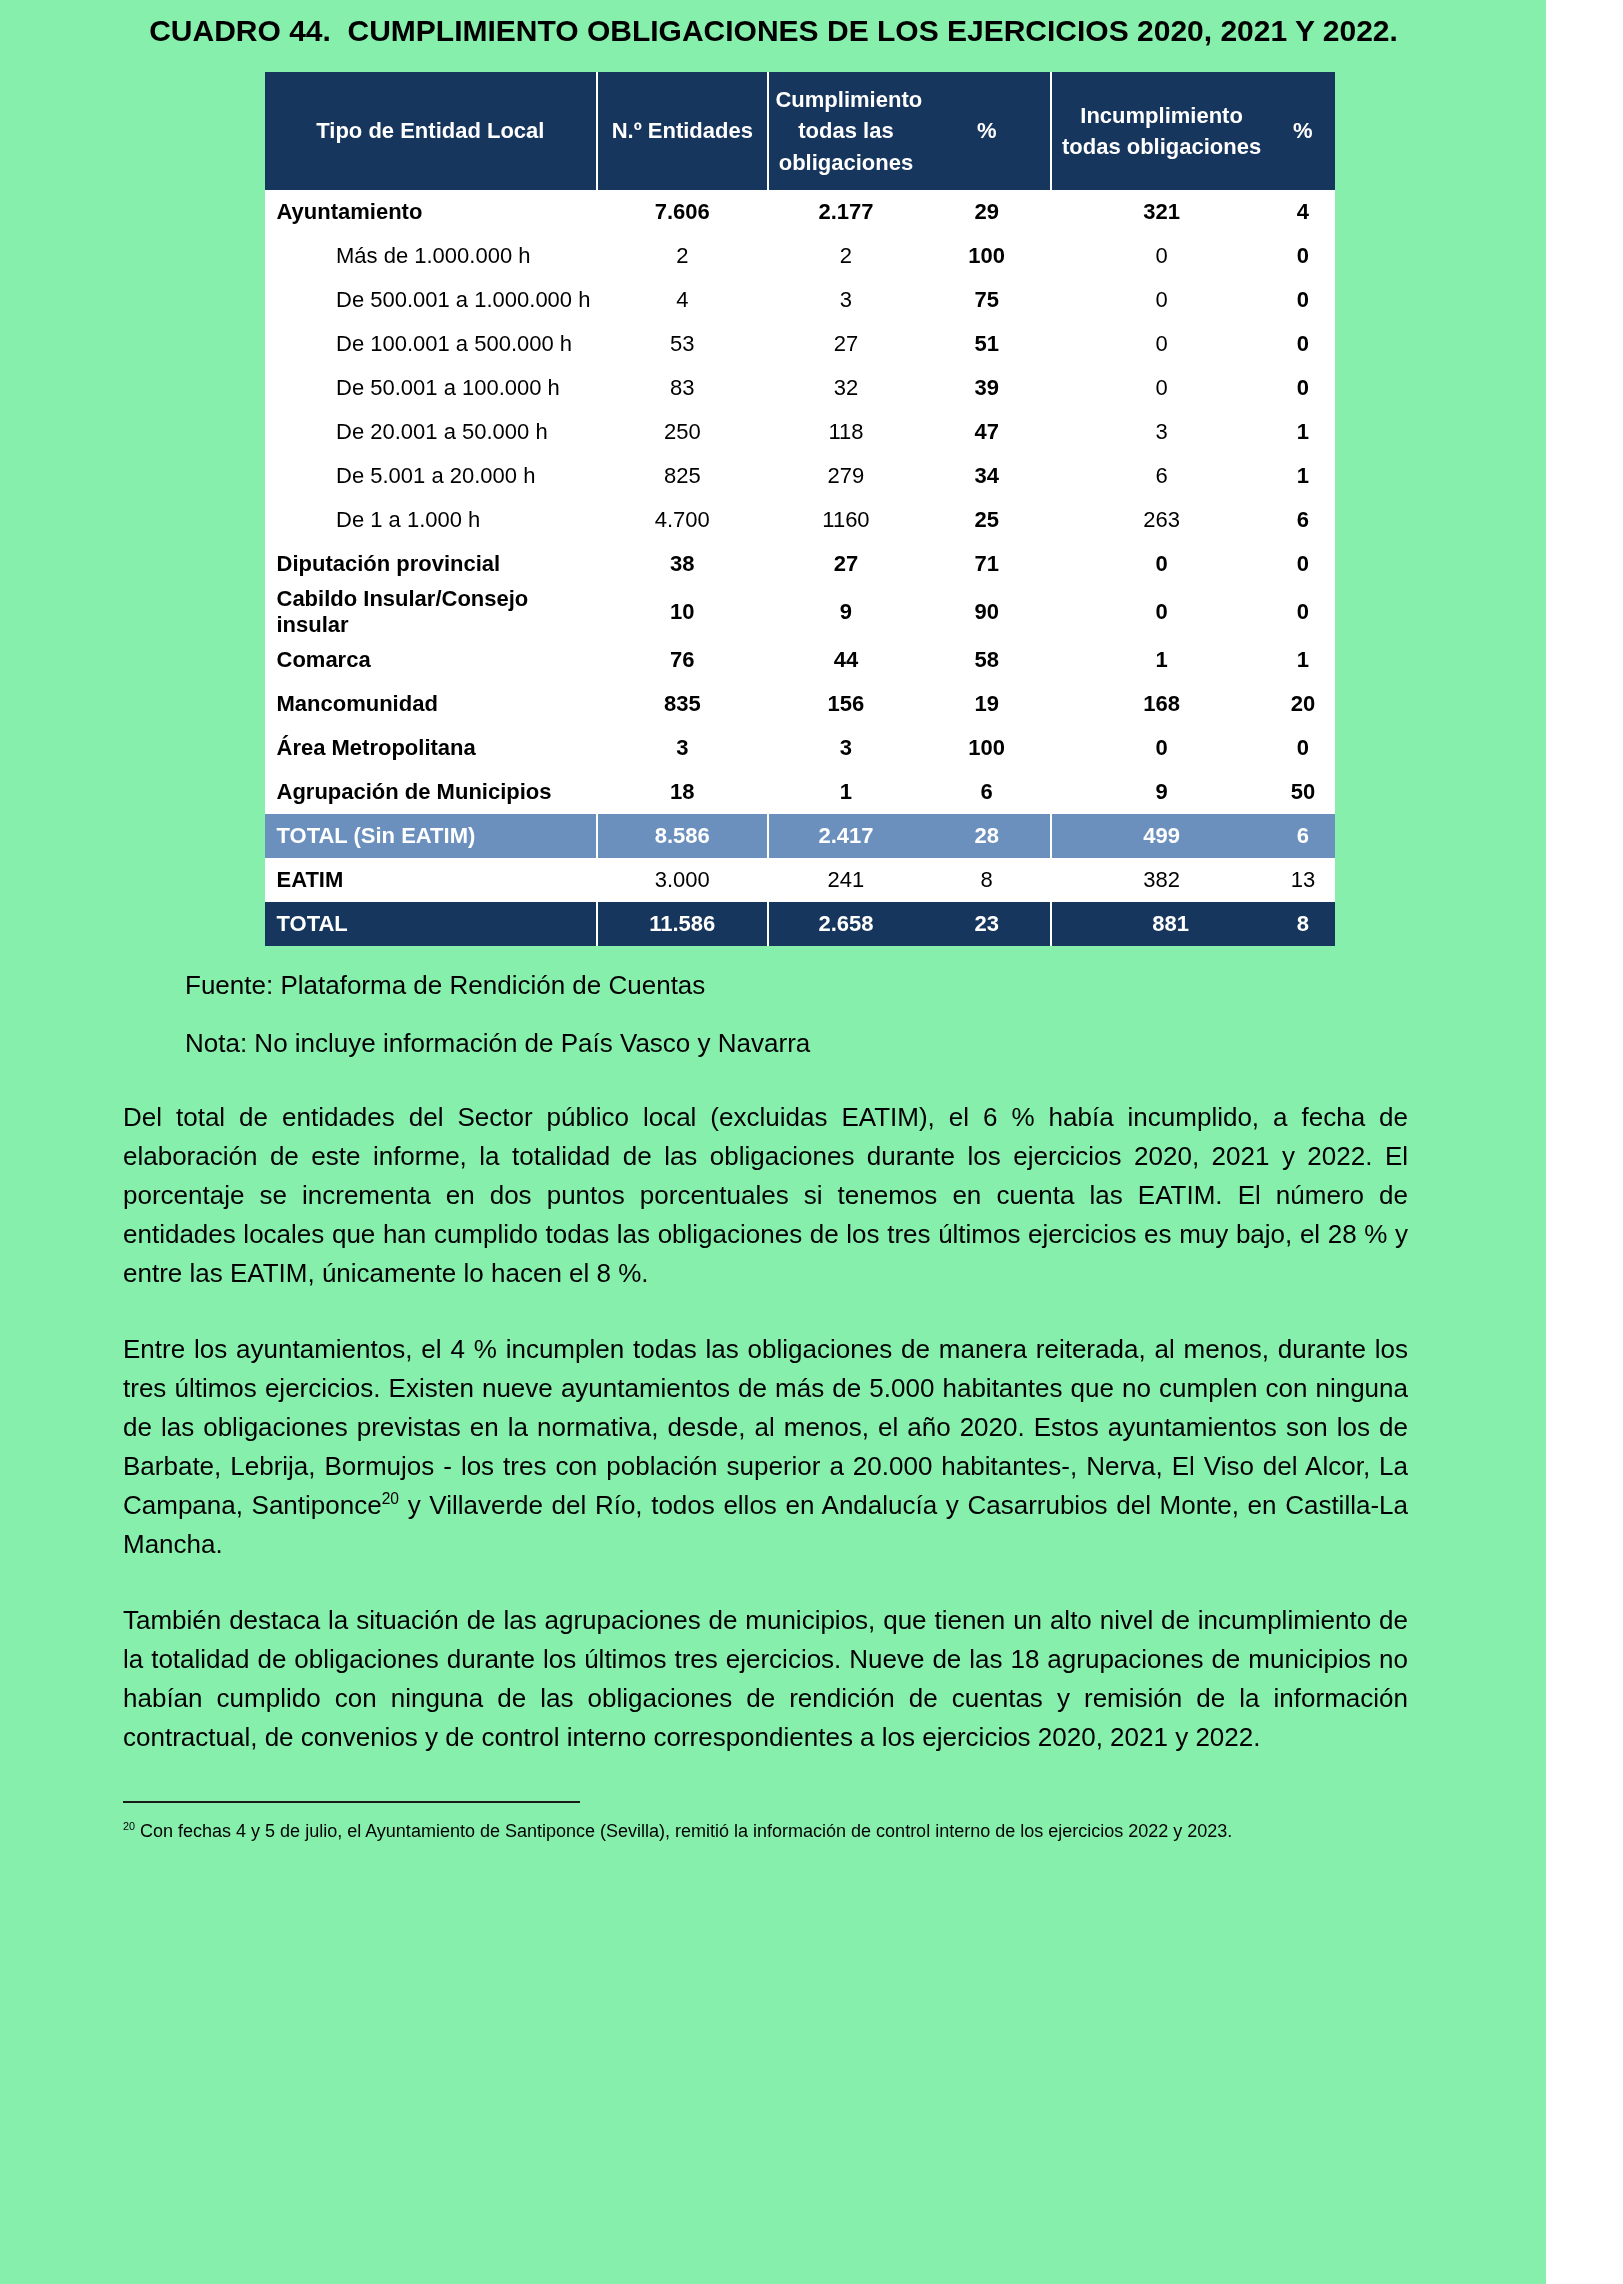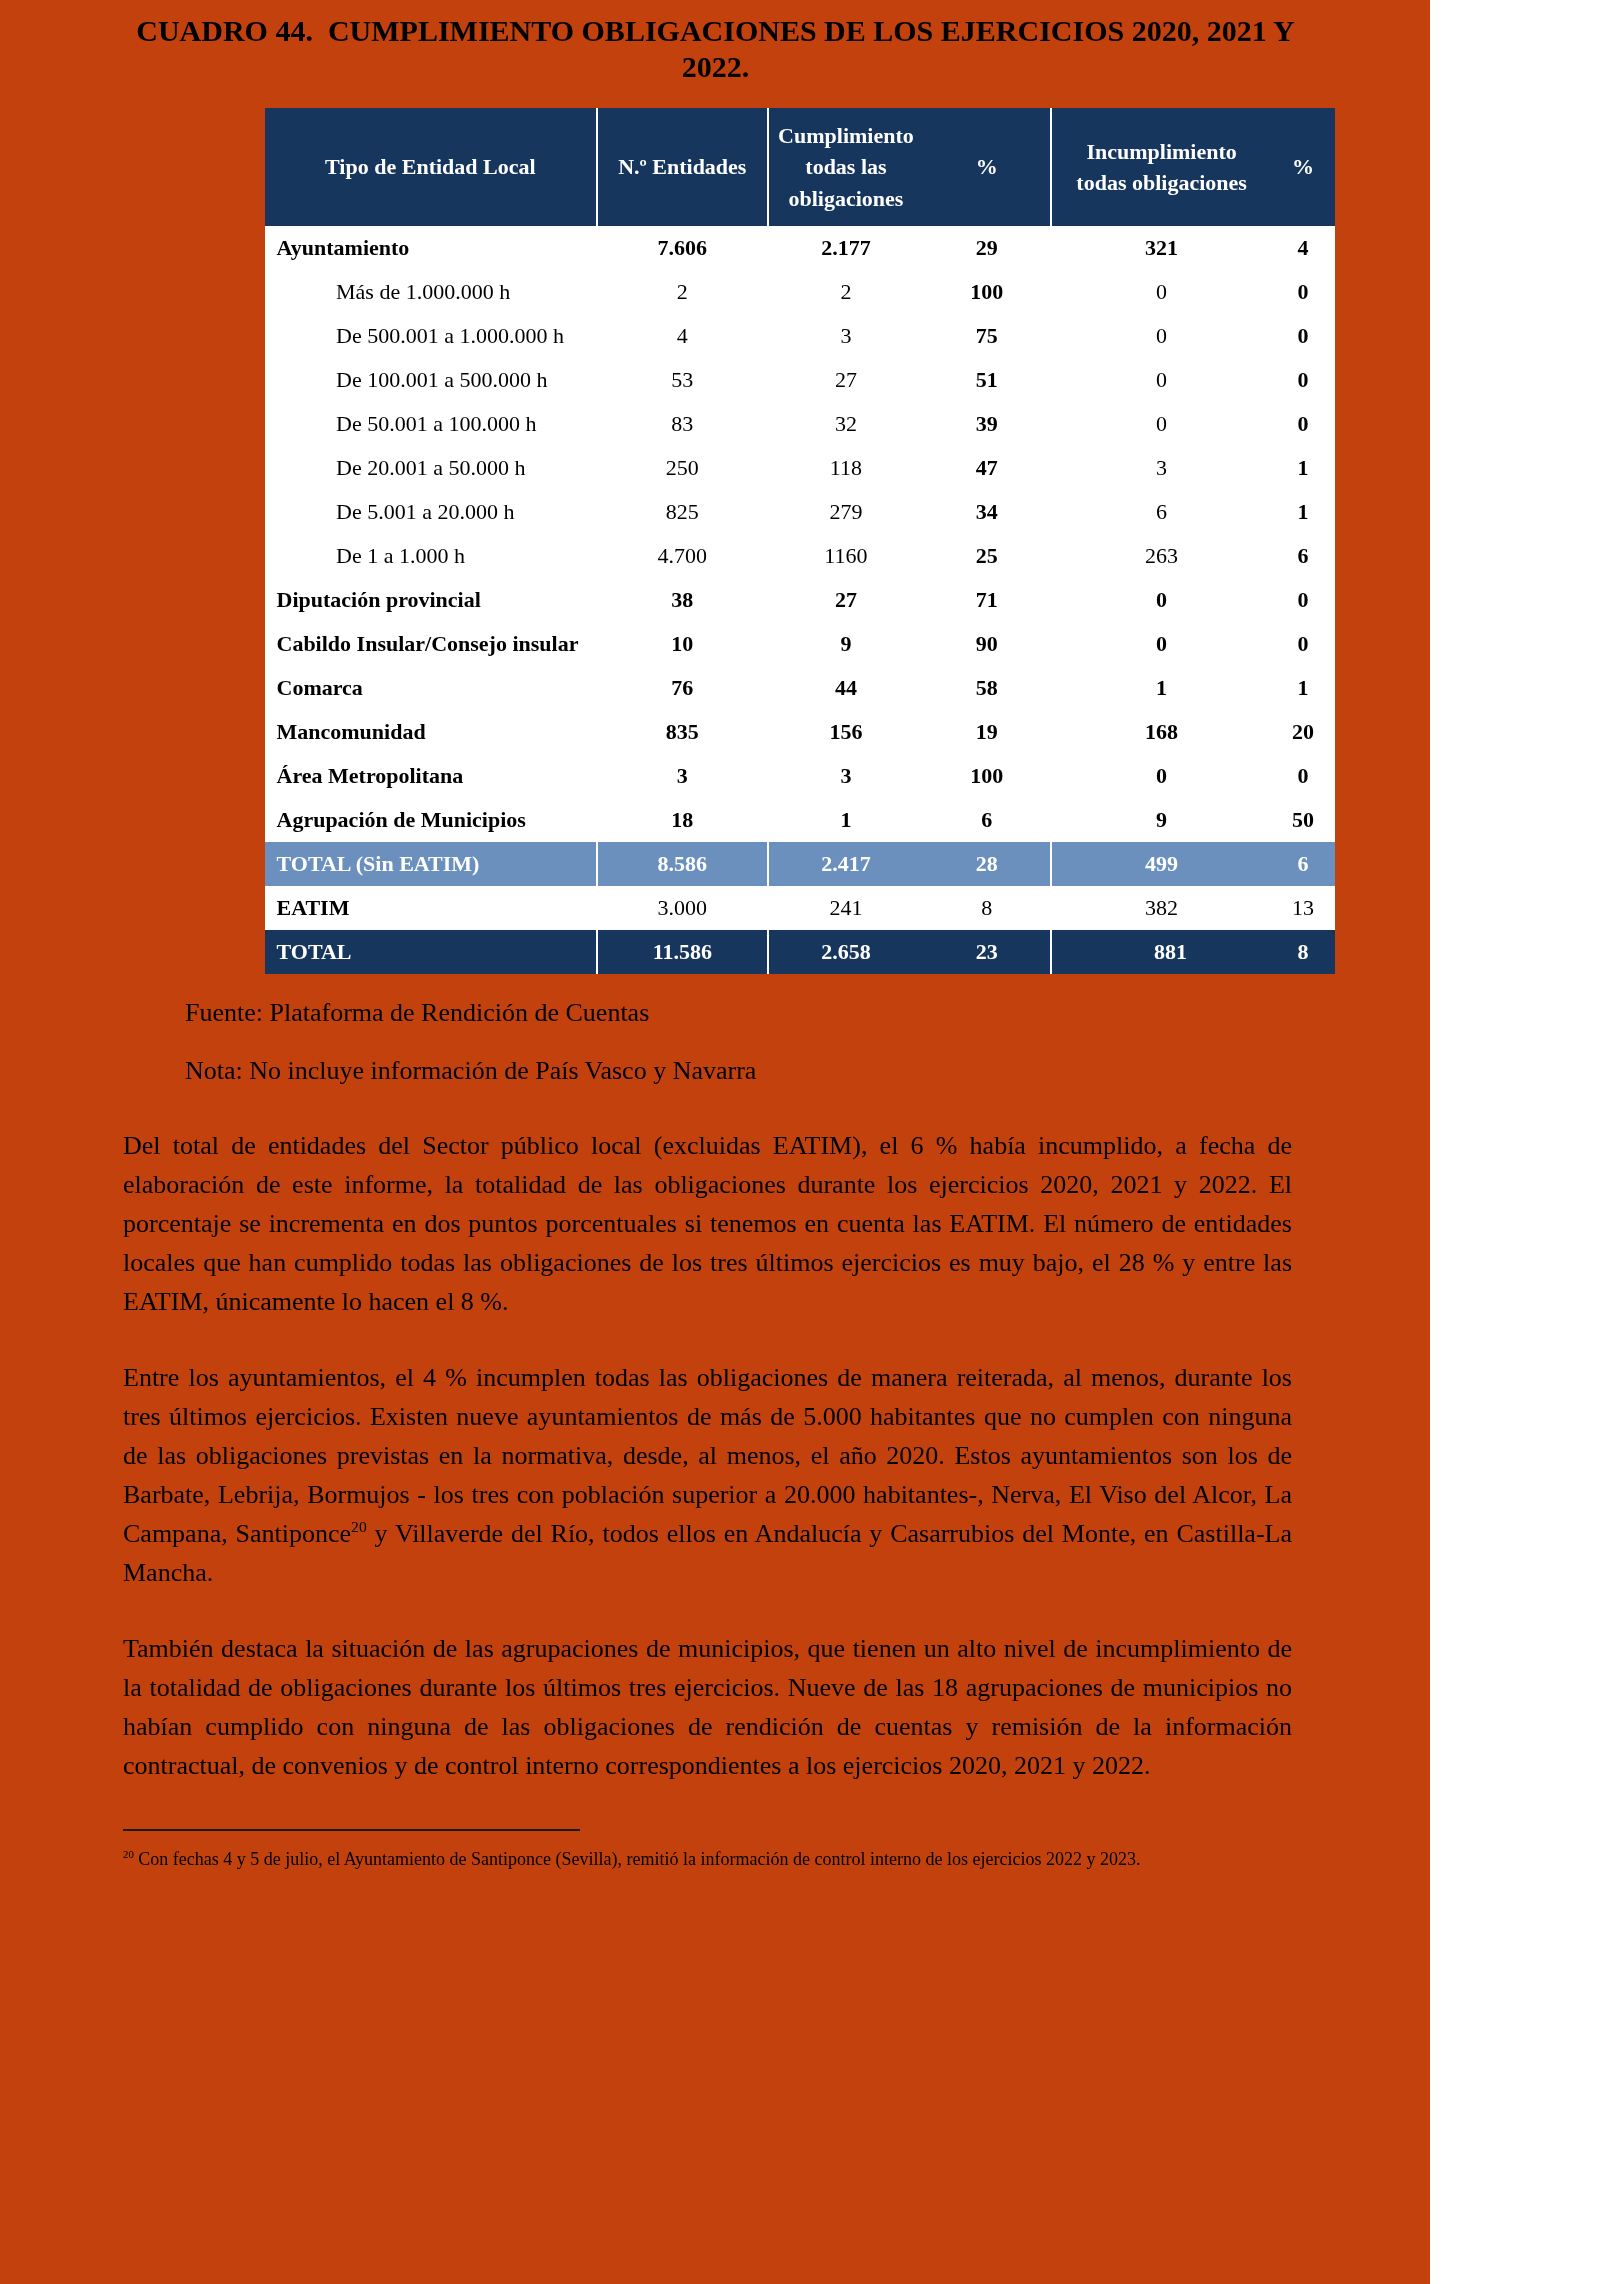"CUADRO 44. CUMPLIMIENTO OBLIGACIONES DE" .page { background: #c2410c -> #86efac; font-family: Liberation Serif, serif -> Liberation Sans, sans-serif; width: 1430px -> 1546px }
